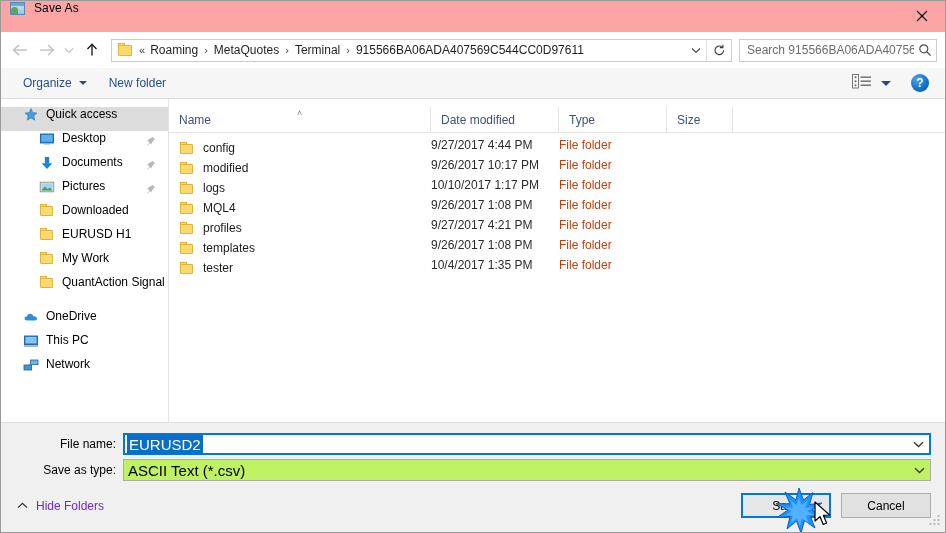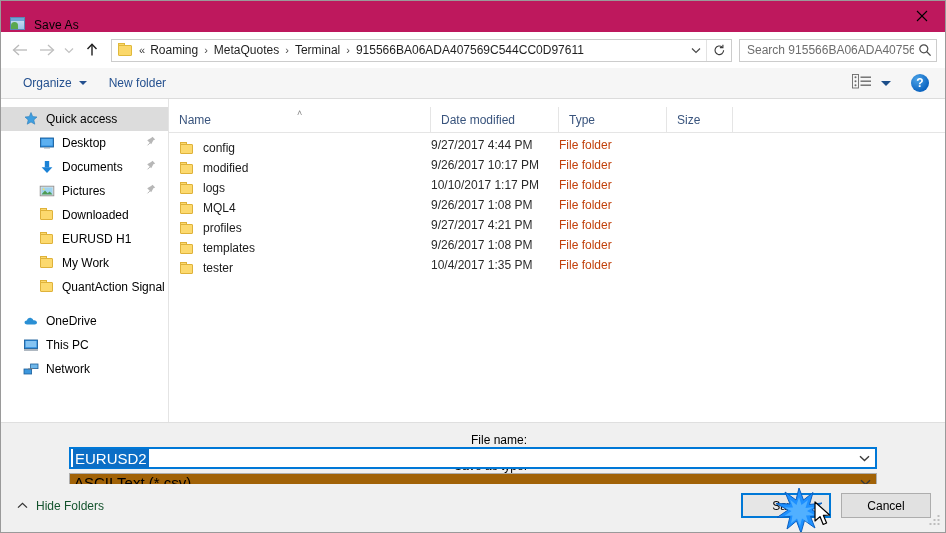"Save As" .titlebar { align-items: flex-end -> flex-start; background: #be185d -> #fca5a5 }
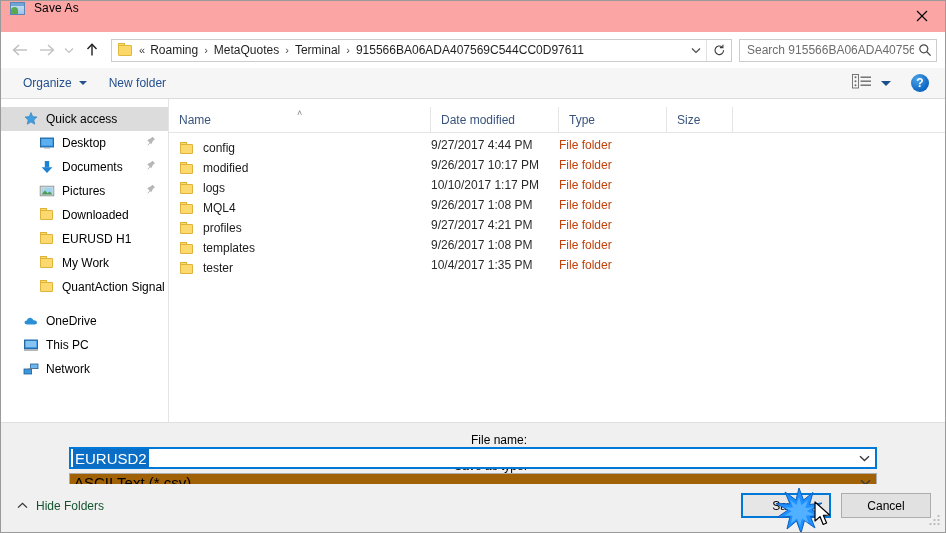"Quick access" .side-item { align-items: center -> none }
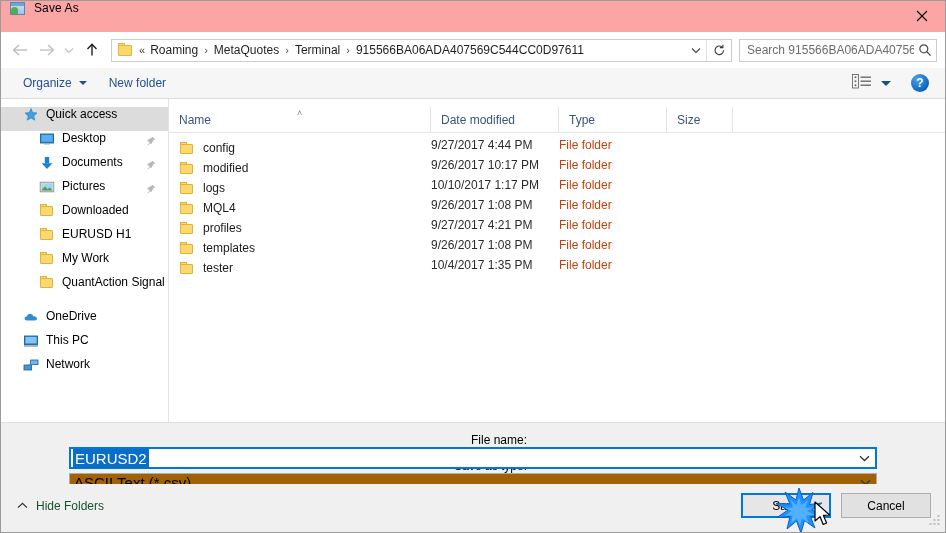"File name:" .formrow { flex-direction: column -> none }
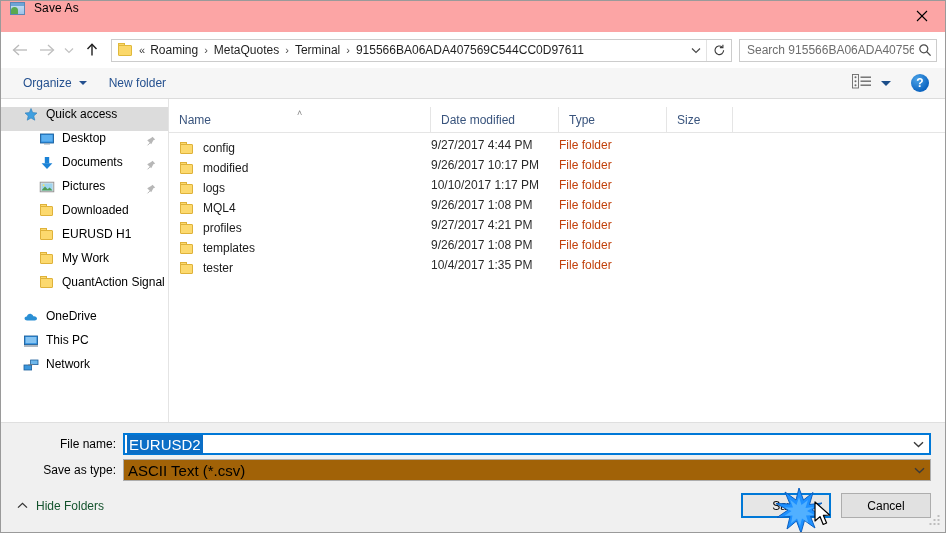"ASCII Text (*.csv)" .combo.filetype { background: #a16207 -> #bef264 }
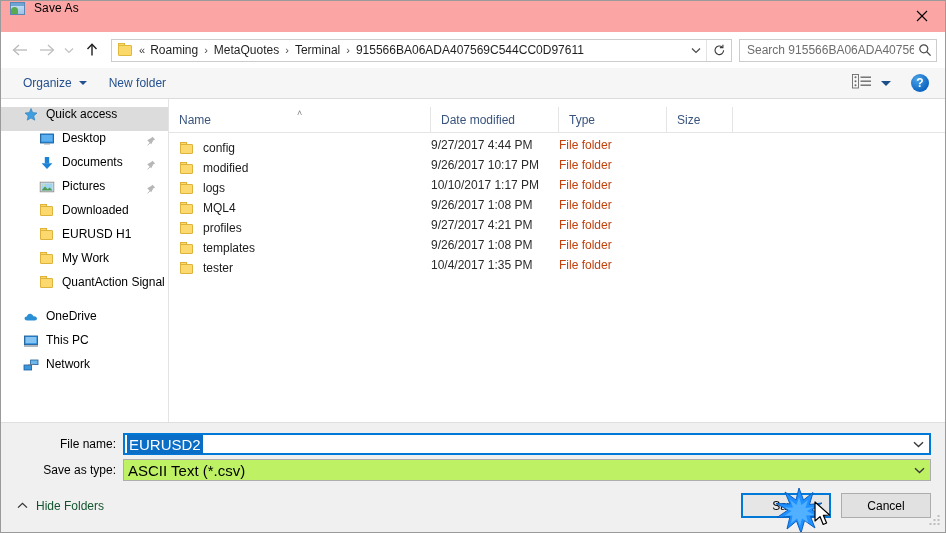"Hide Folders" .hidefolders { color: #14532d -> #6d28d9 }
